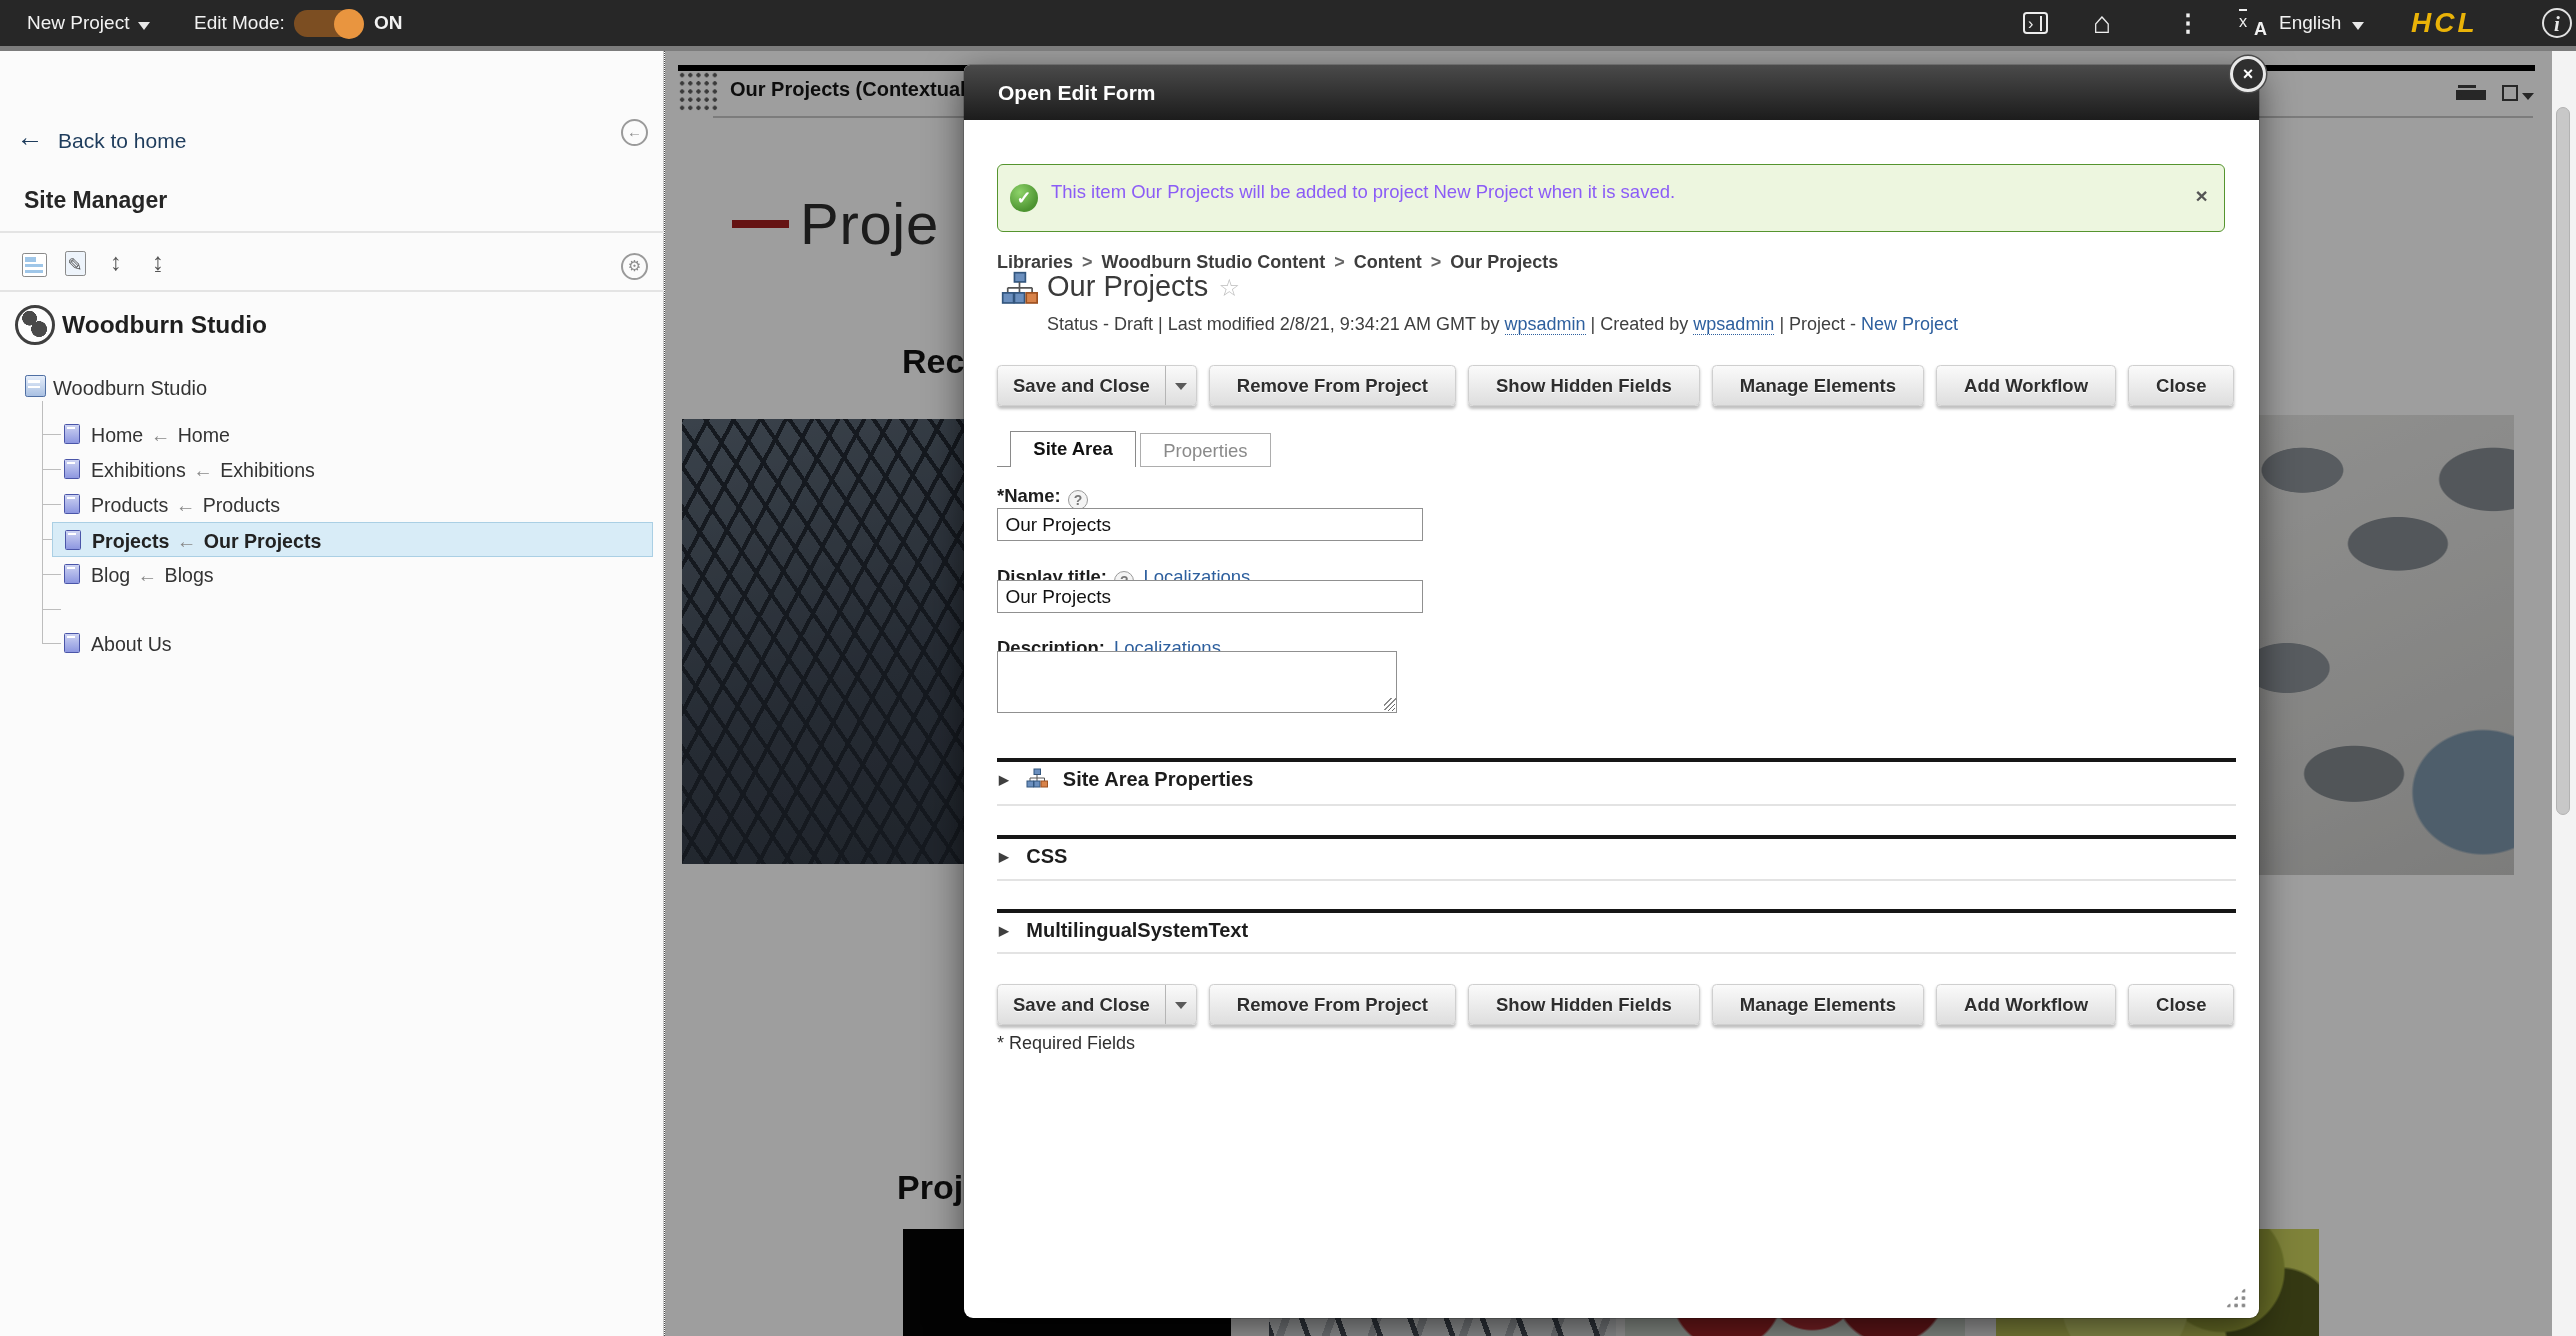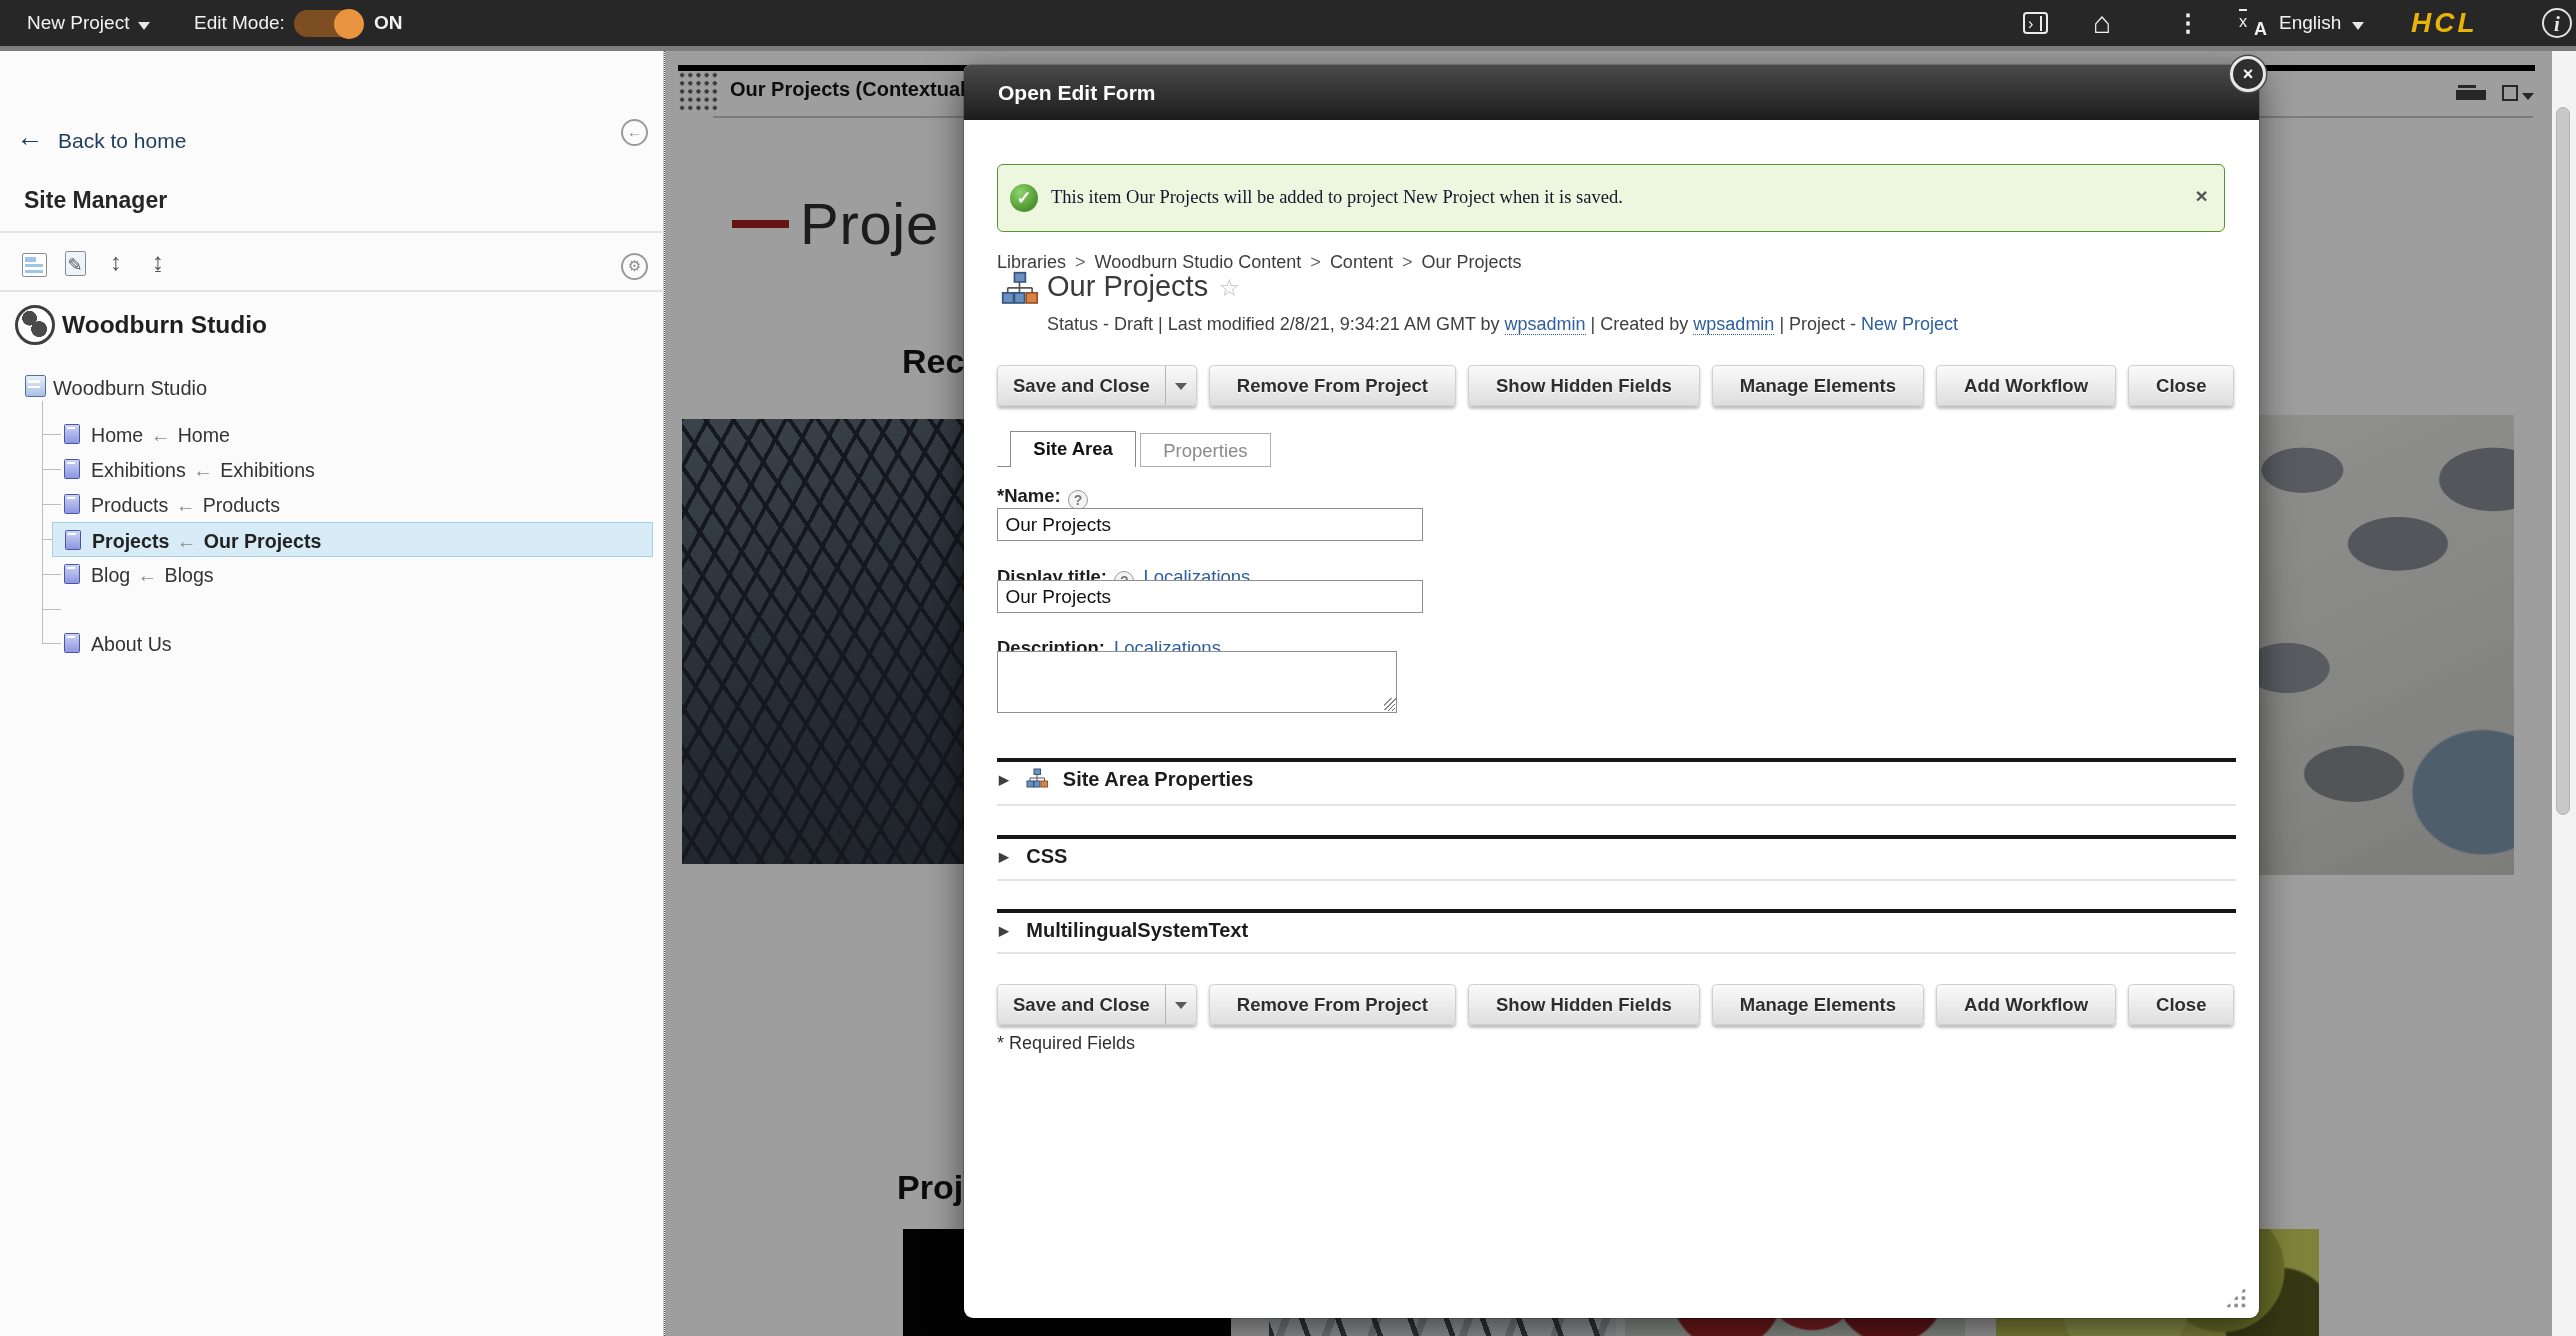"This item Our Projects will" .alert .atext { color: #0f172a -> #8b5cf6; font-family: Liberation Serif, serif -> none; top: 22px -> 16px }
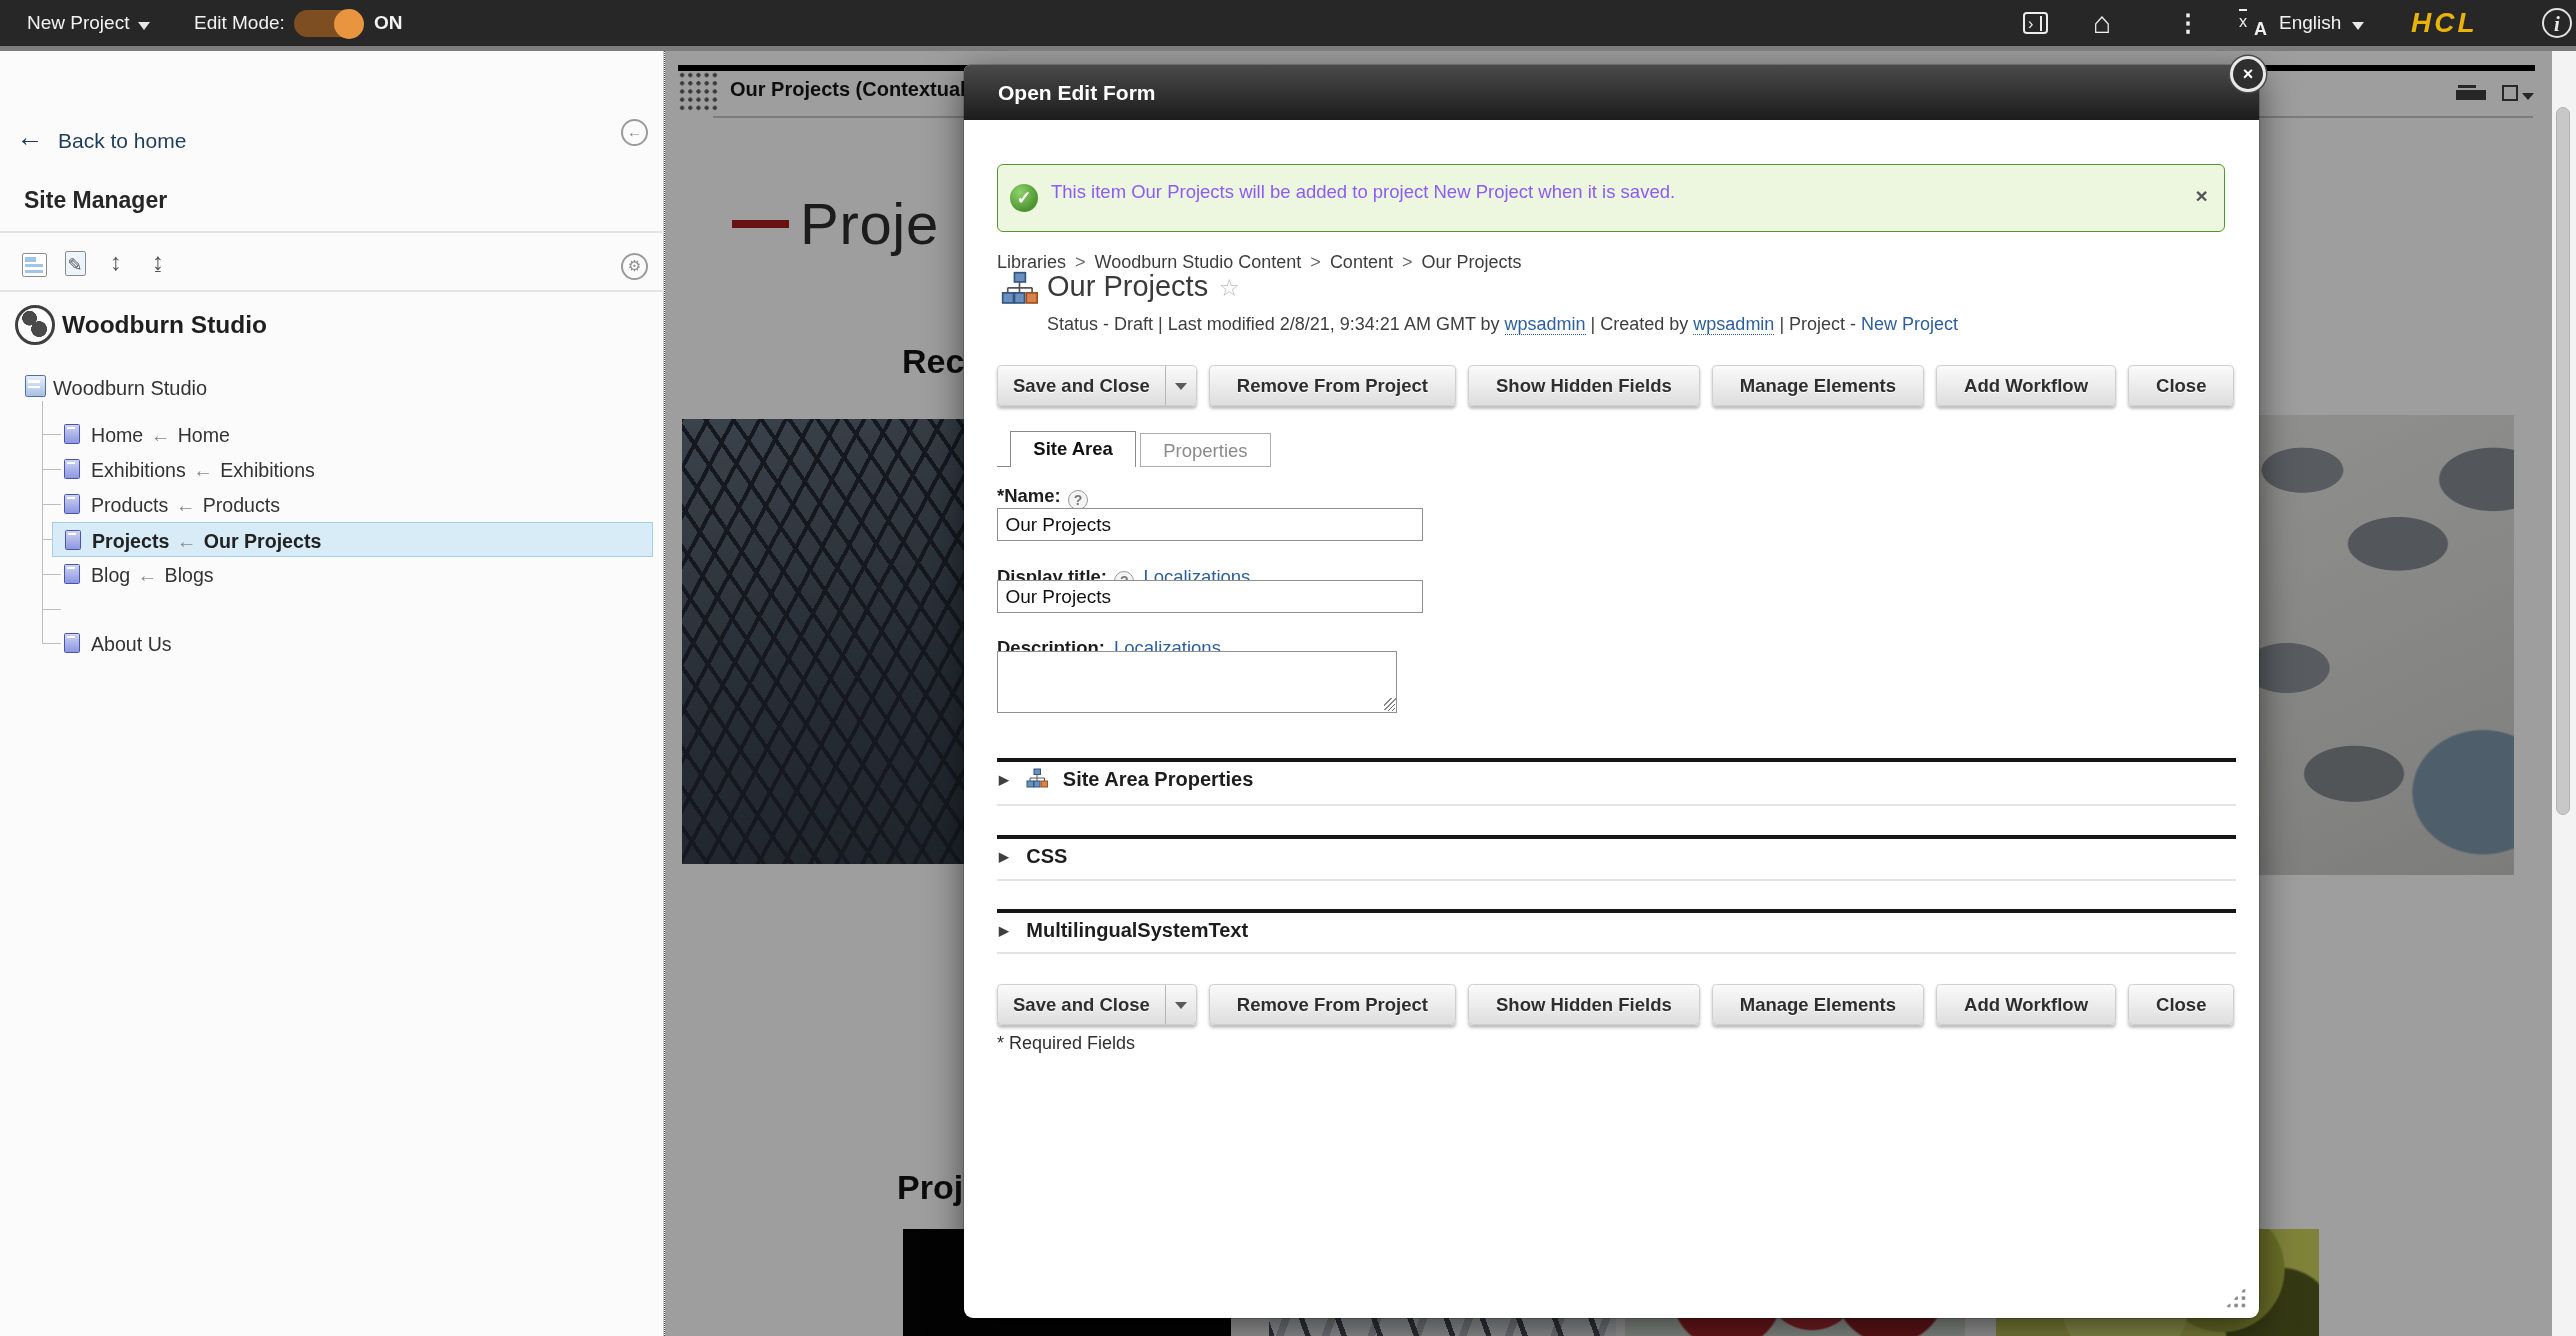"Libraries > Woodburn Studio Content" .crumbs { font-weight: none -> bold }
